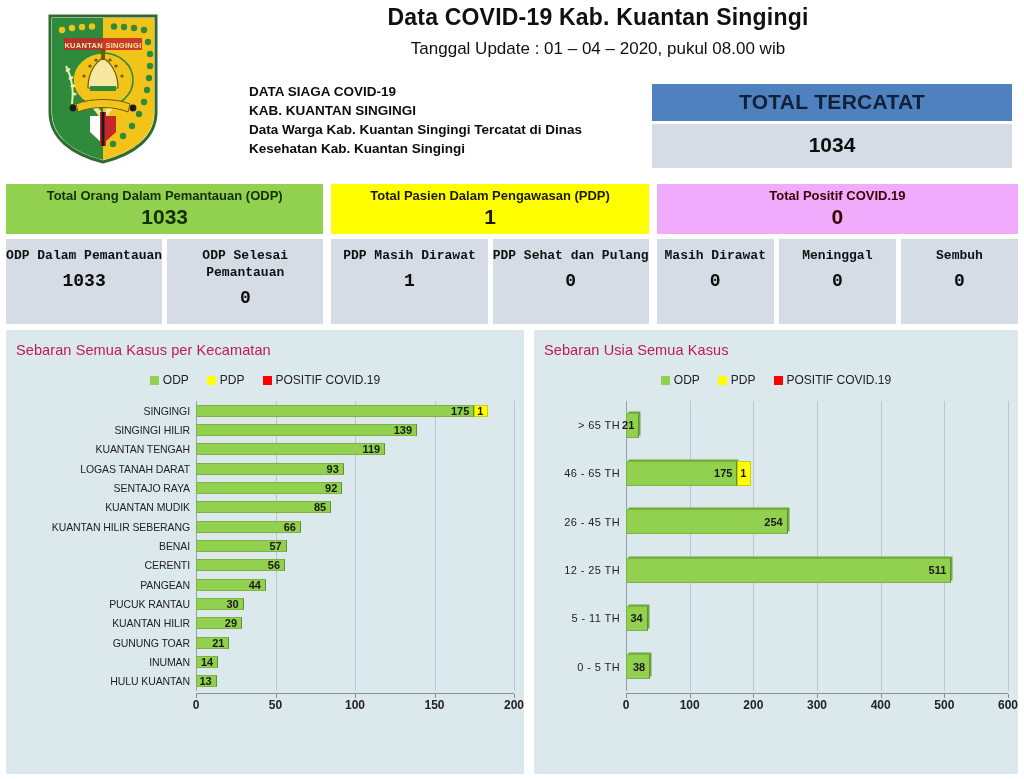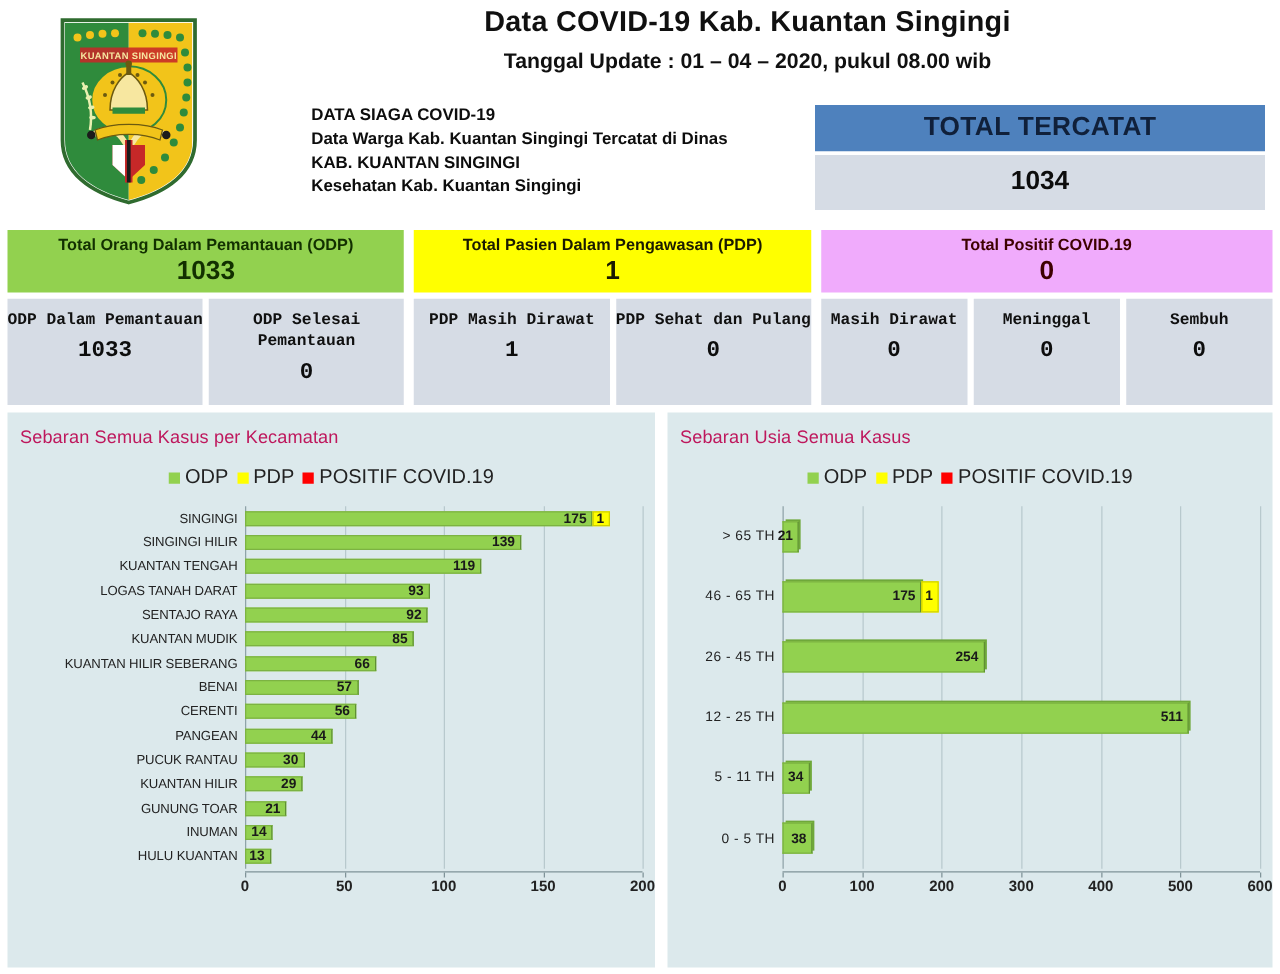"Tanggal Update : 01 –" .sub-title { font-weight: bold -> normal }
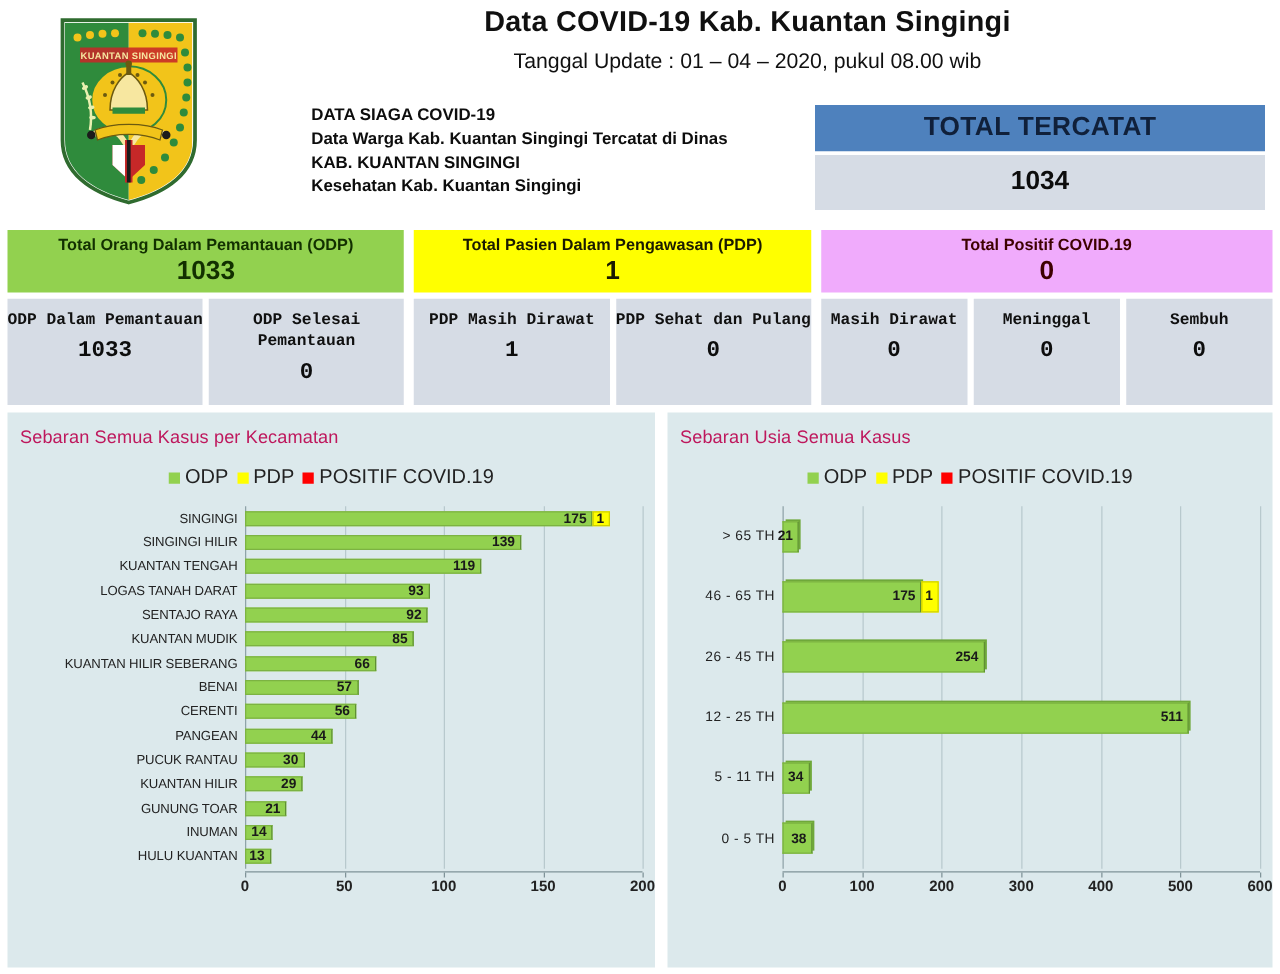"Data Warga Kab. Kuantan Singingi" div { order: before "KAB. KUANTAN SINGINGI" -> after "KAB. KUANTAN SINGINGI" }
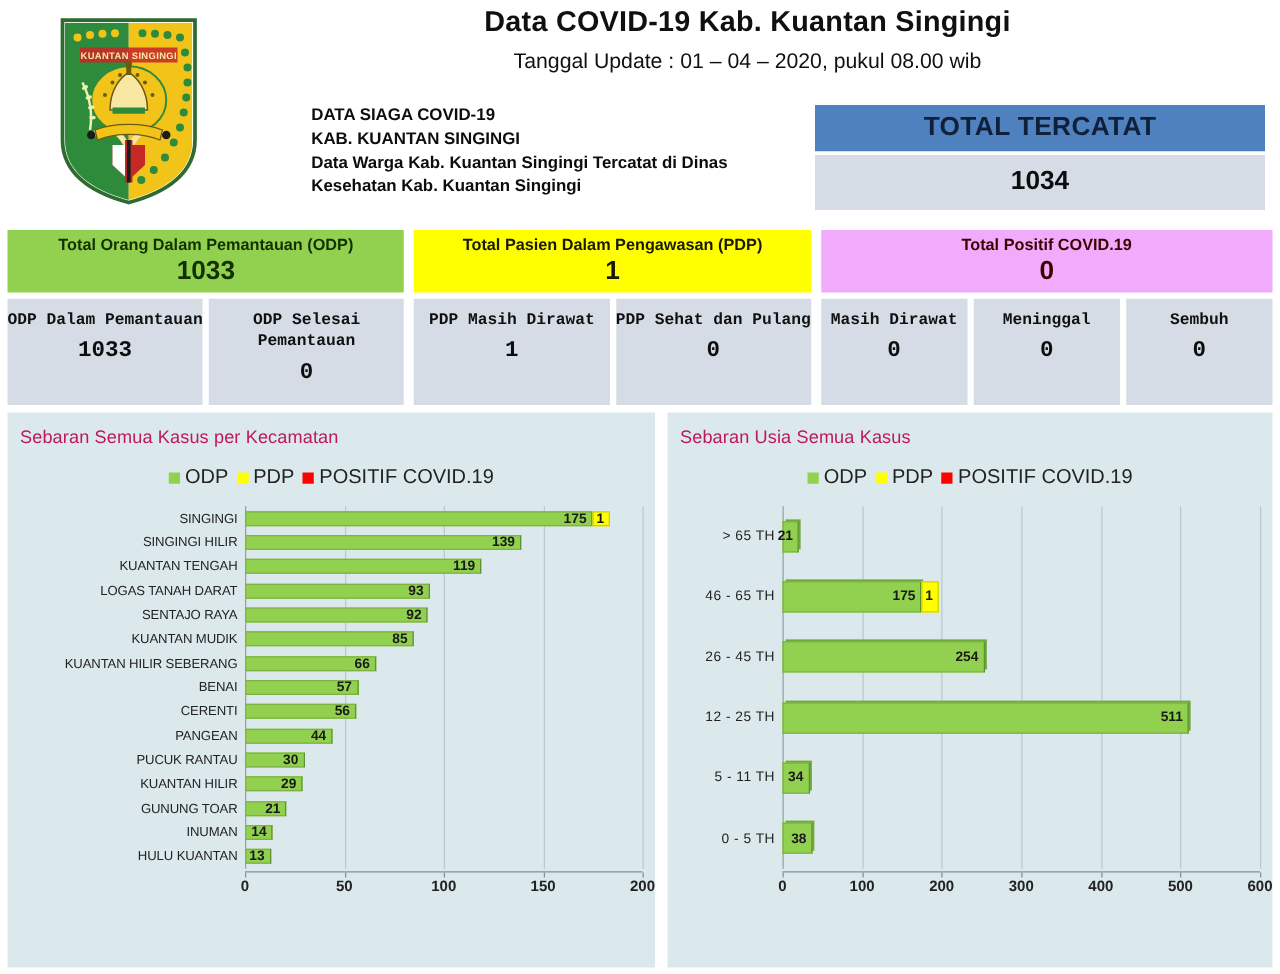"ODP" .legend { font-size: 16px -> 12px; gap: 7px -> 18px }
